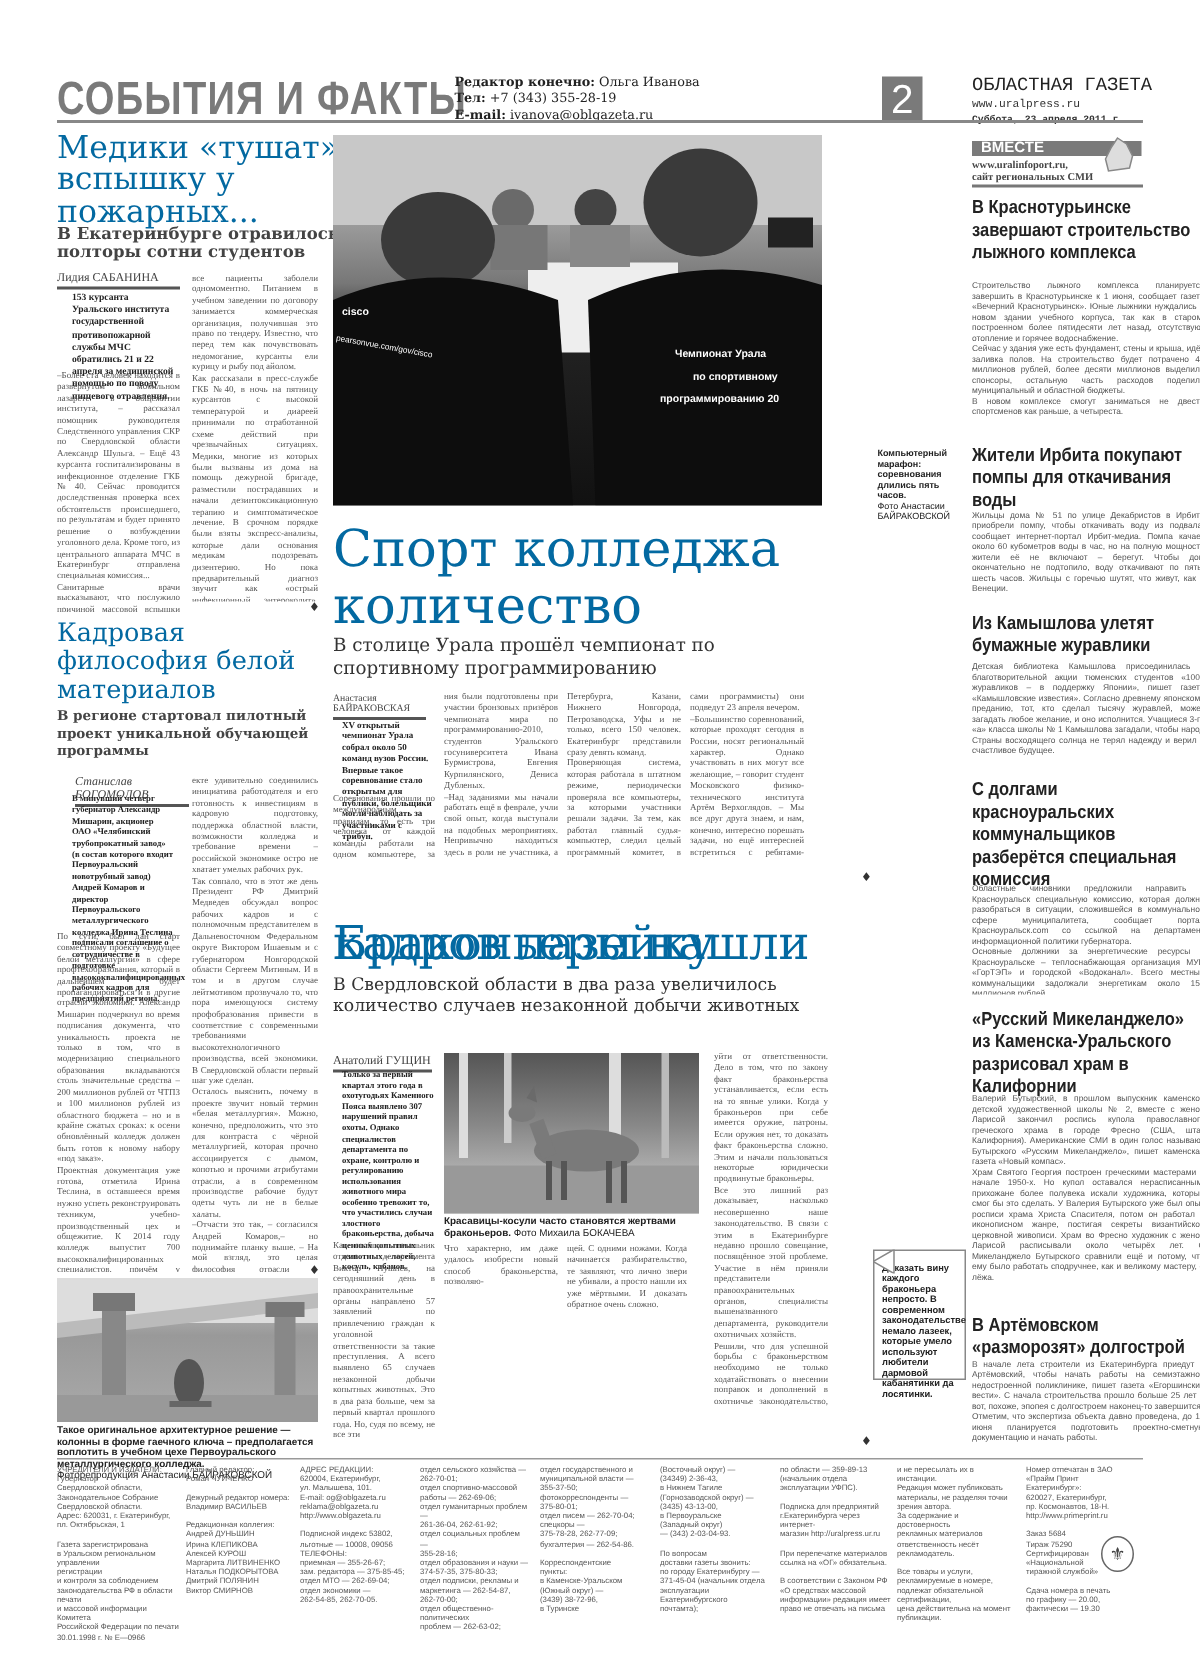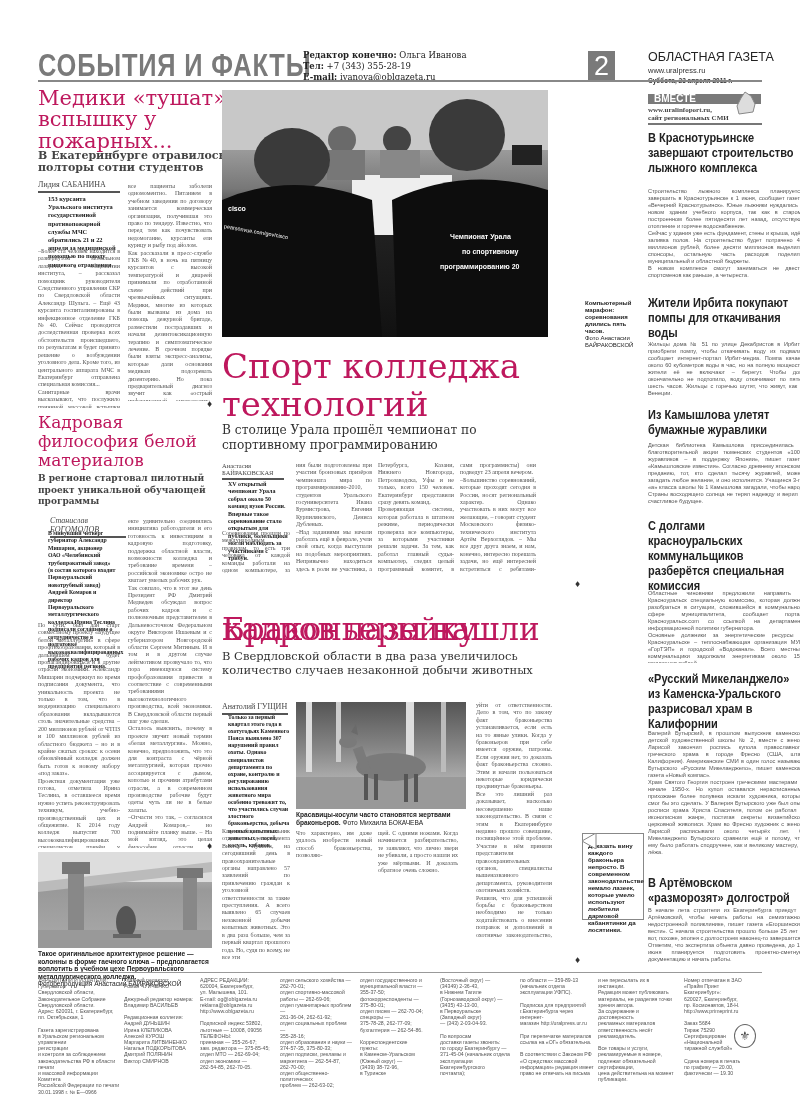"ОБЛАСТНАЯ ГАЗЕТА" .paper { font-family: Liberation Sans, sans-serif -> Liberation Mono, monospace }
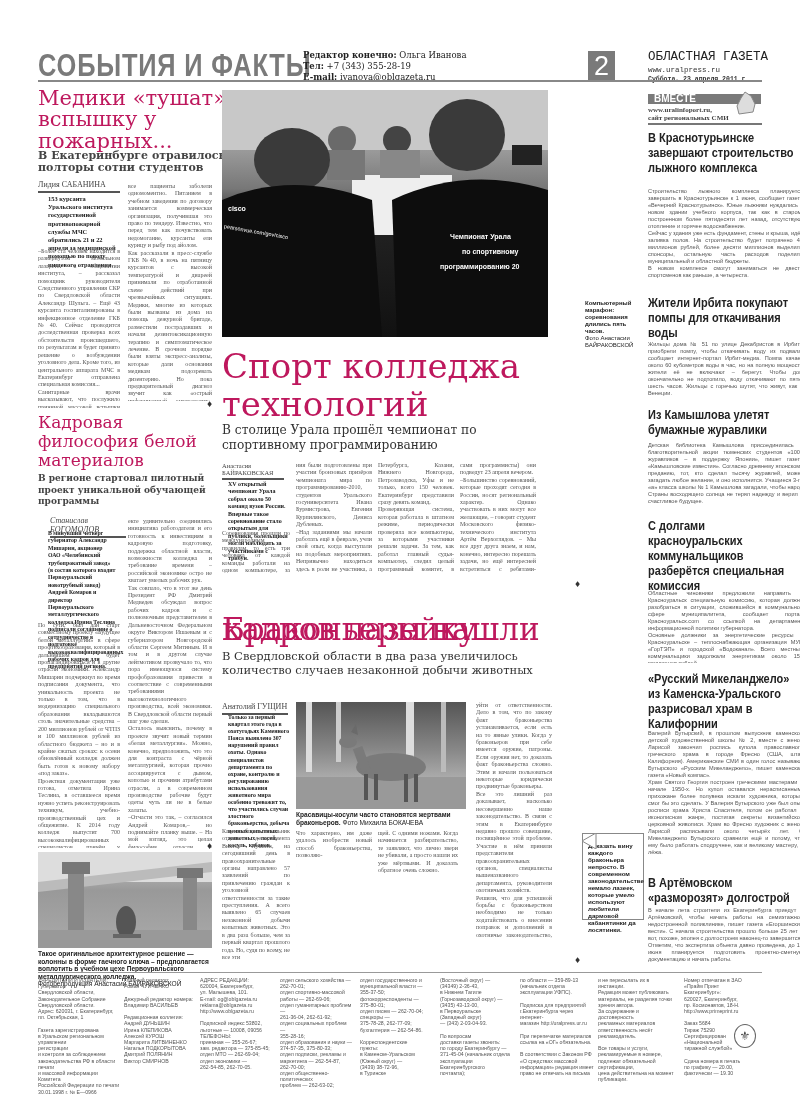"Медики «тушат» вспышку у пожарных..." .h1 { color: #be185d -> #0369a1 }
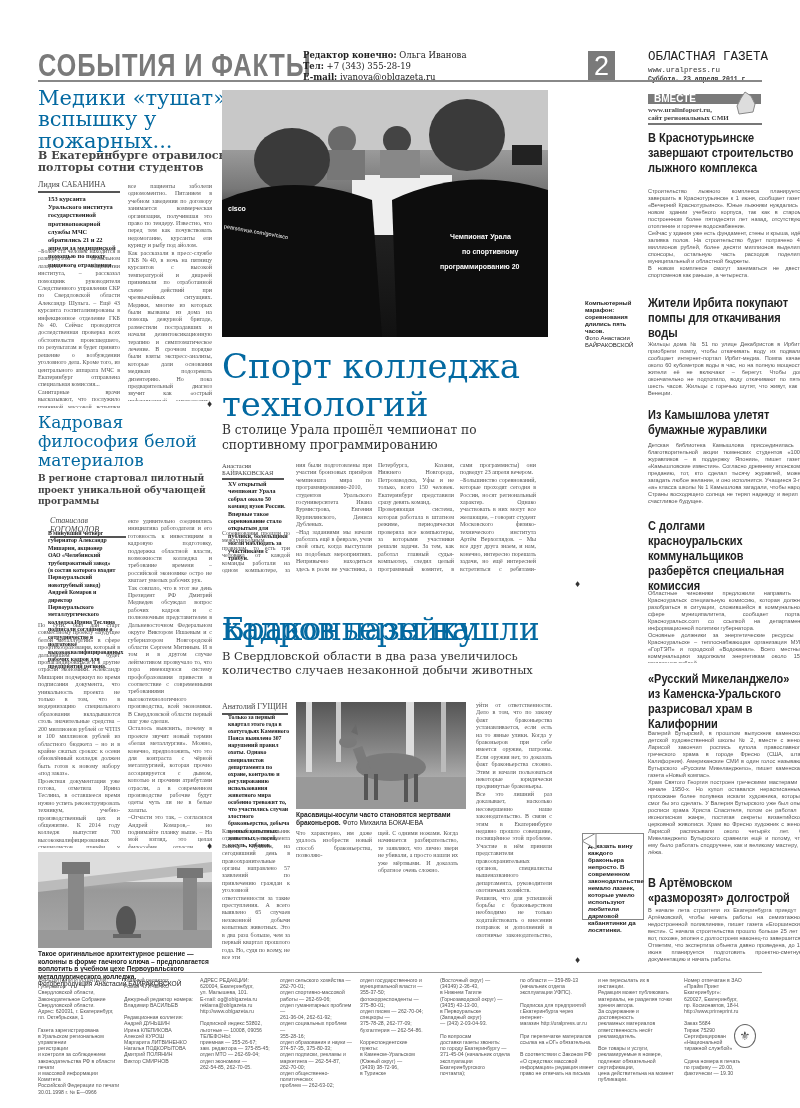"технологий" div.abs { text: технологий -> количество }
